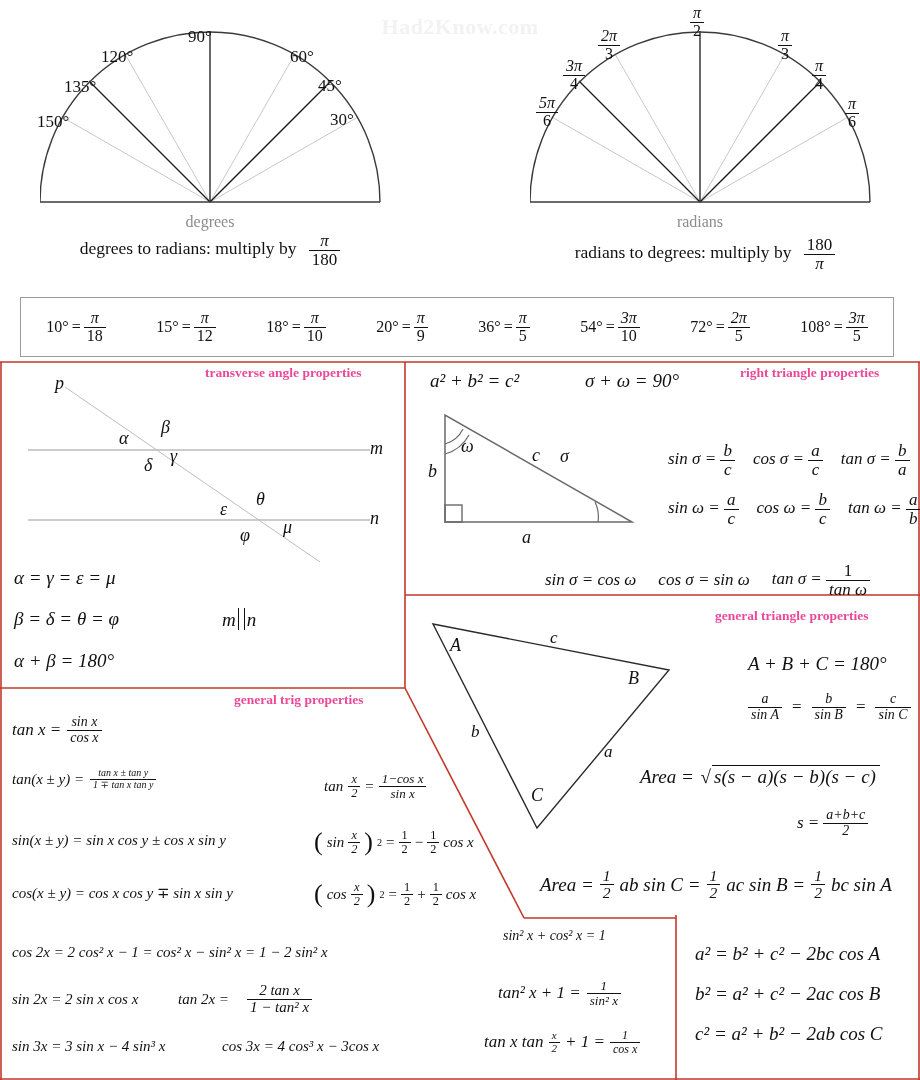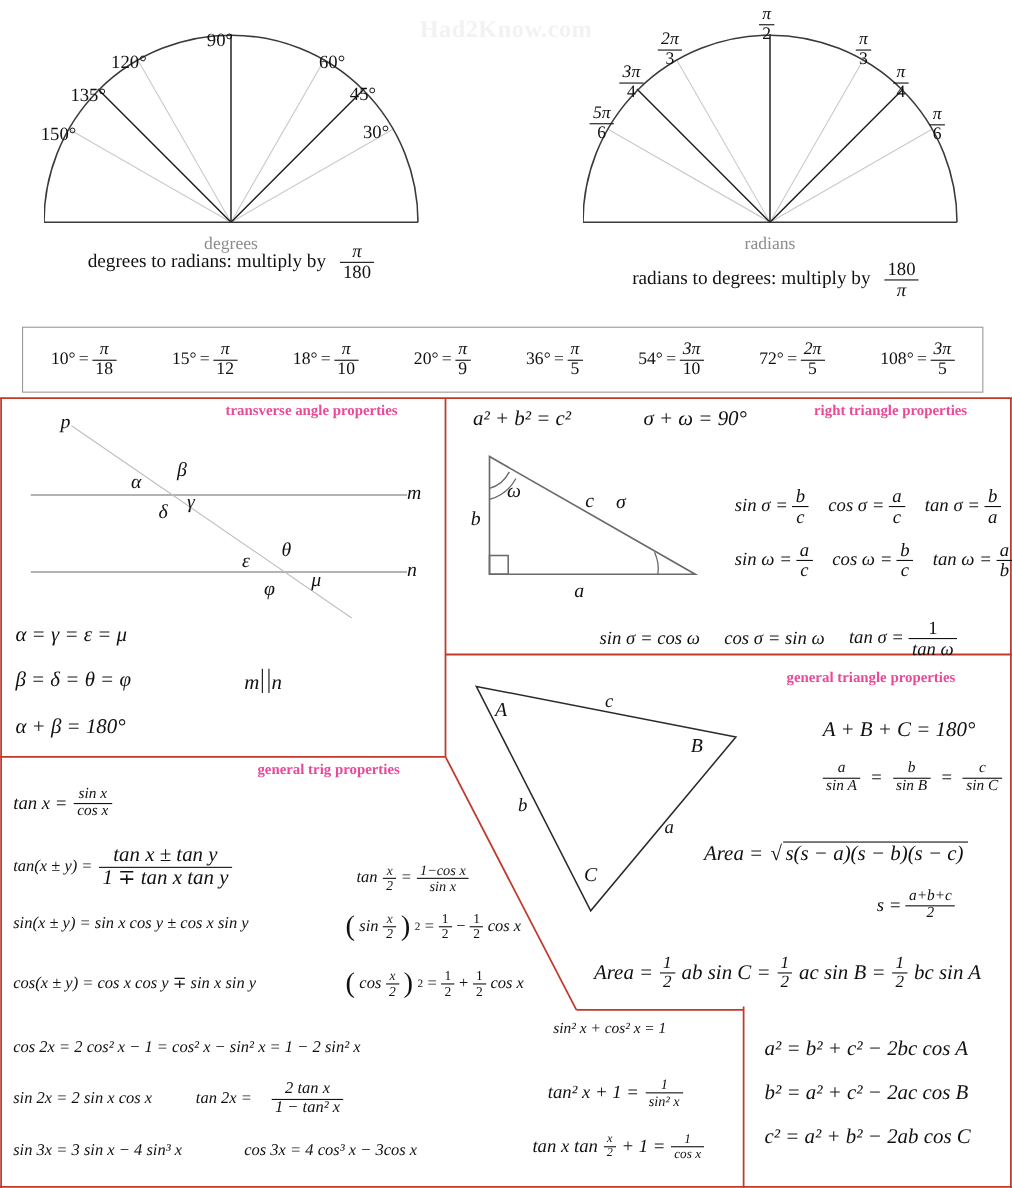"degrees to radians: multiply by" div.abs { top: 220px -> 232px }
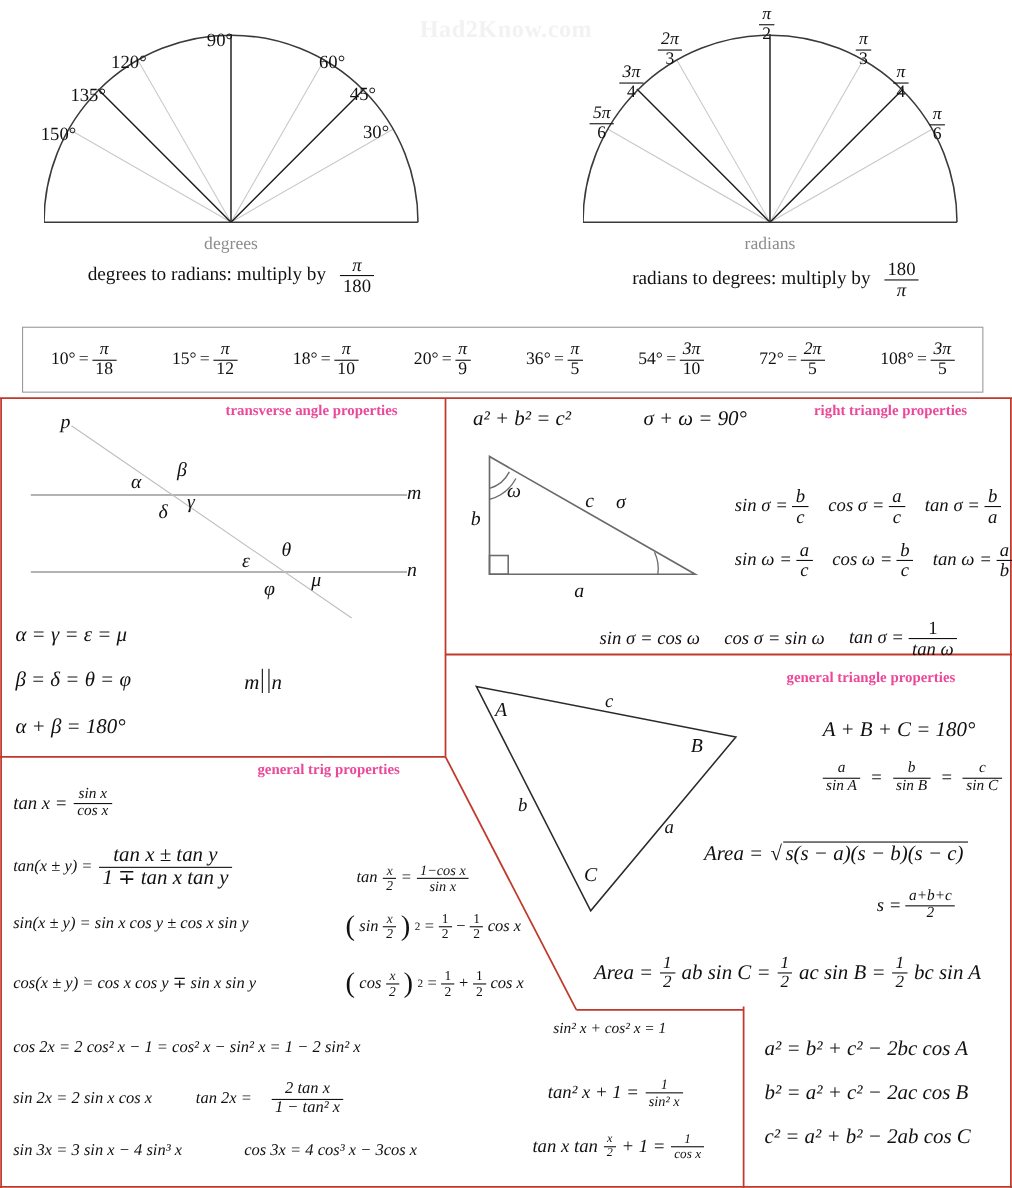"tan x ± tan y" span.frac { font-size: 19px -> 10px }
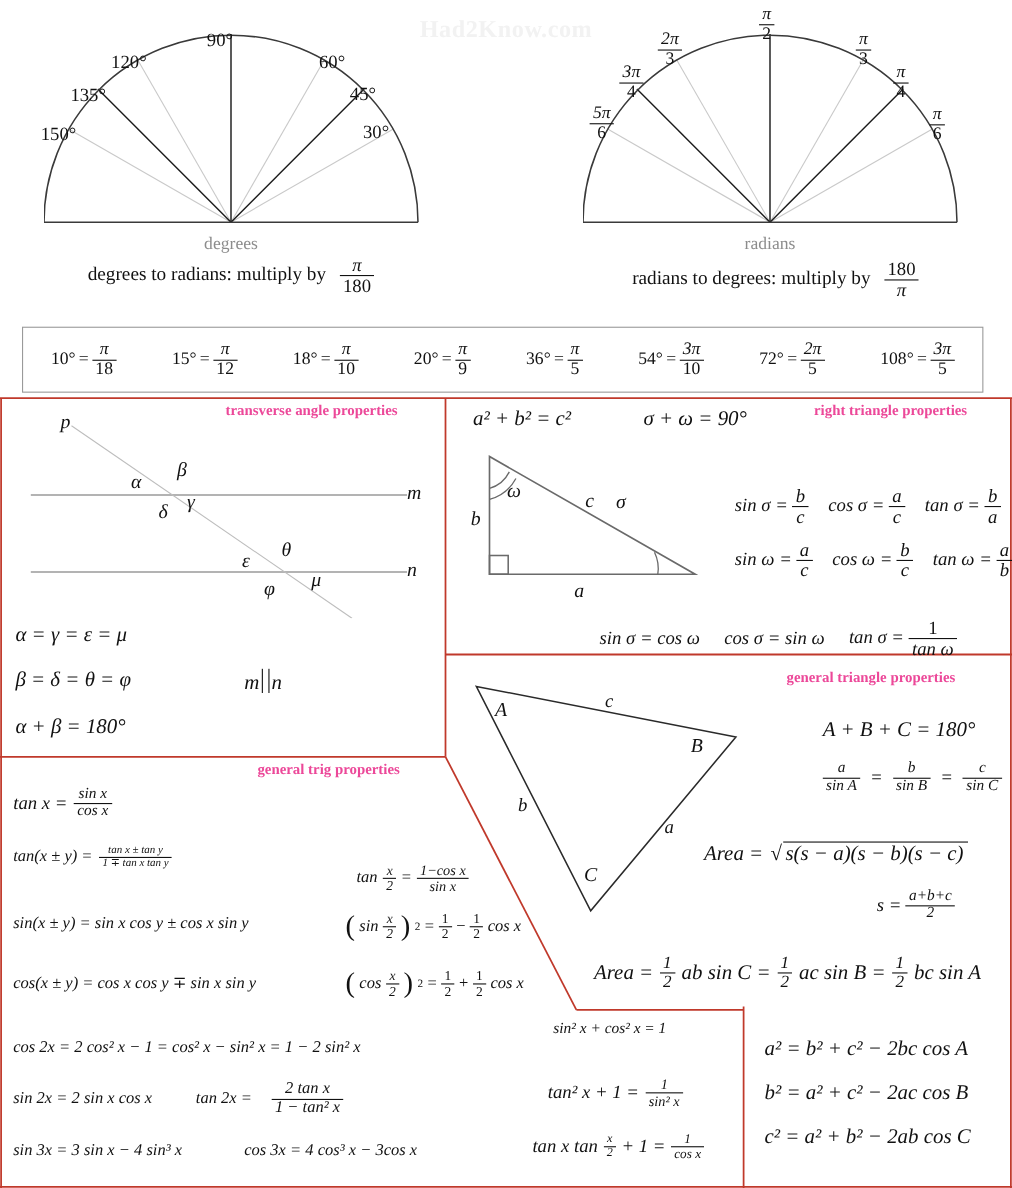"tan" div.abs { margin-top: 12px -> none }
